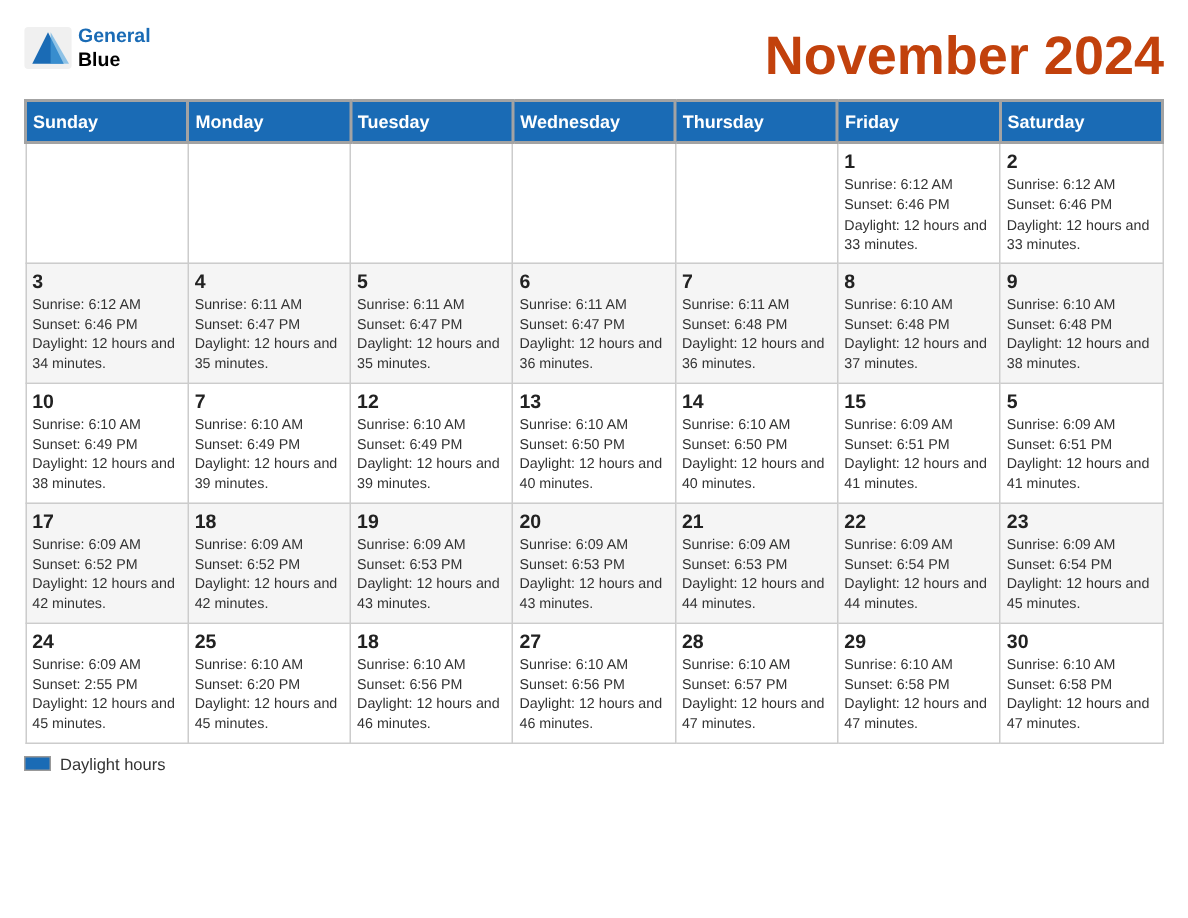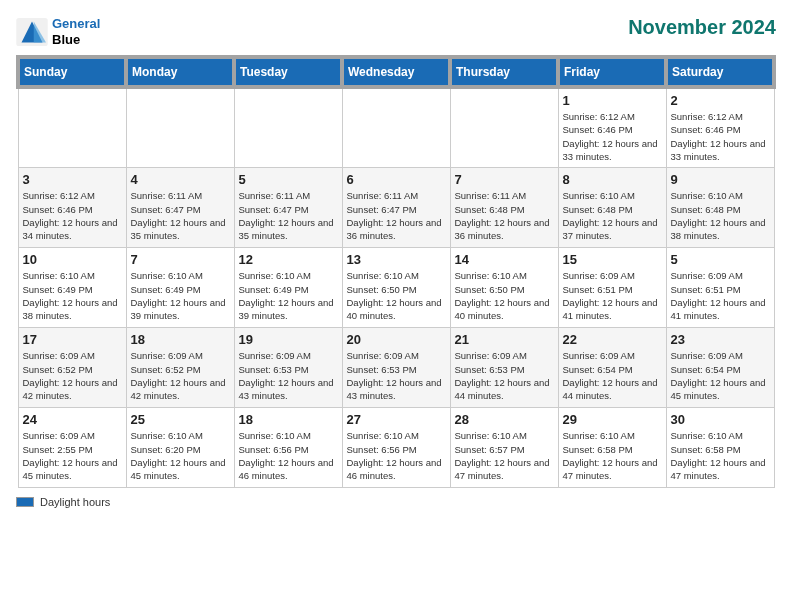"November 2024" .month-title { color: #0f766e -> #c2410c; font-size: 20px -> 36px }
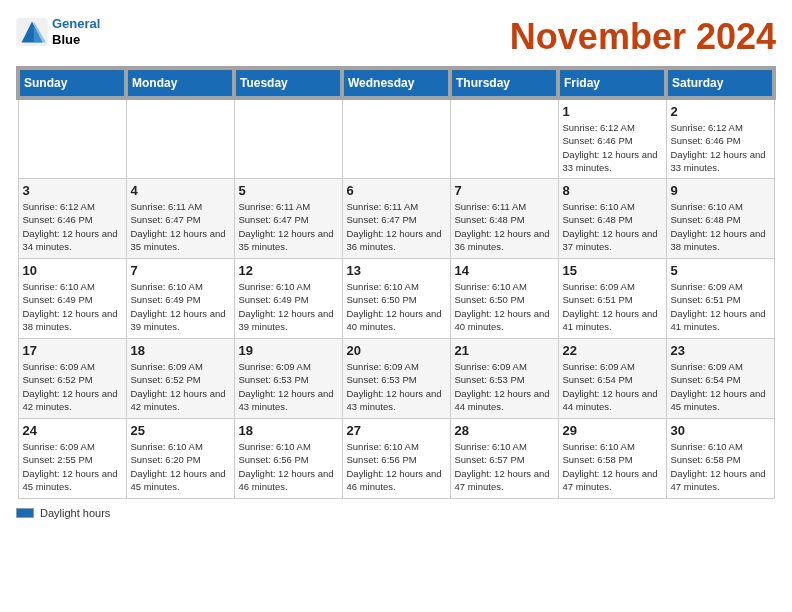"Sunday" .calendar-table th { border: 4px solid #a3a3a3 -> 2px solid #a3a3a3 }
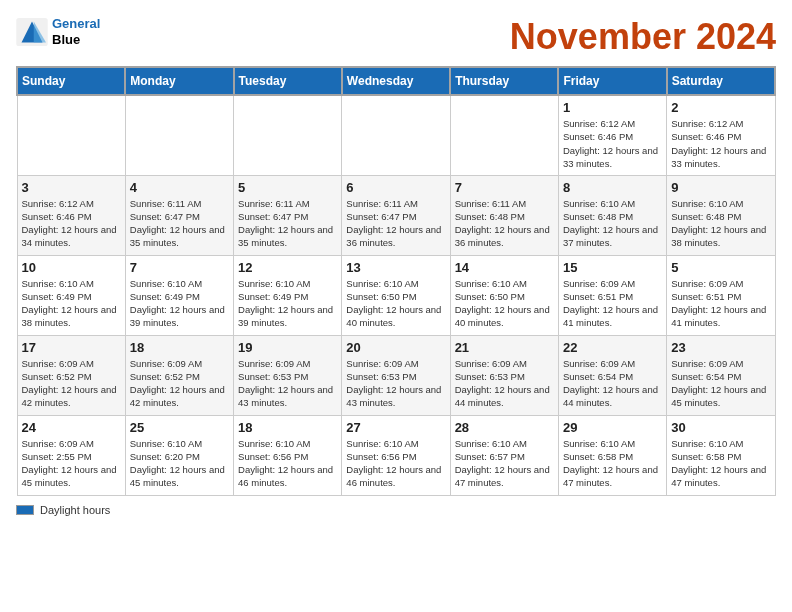"Daylight hours" .legend { align-items: center -> flex-start }
